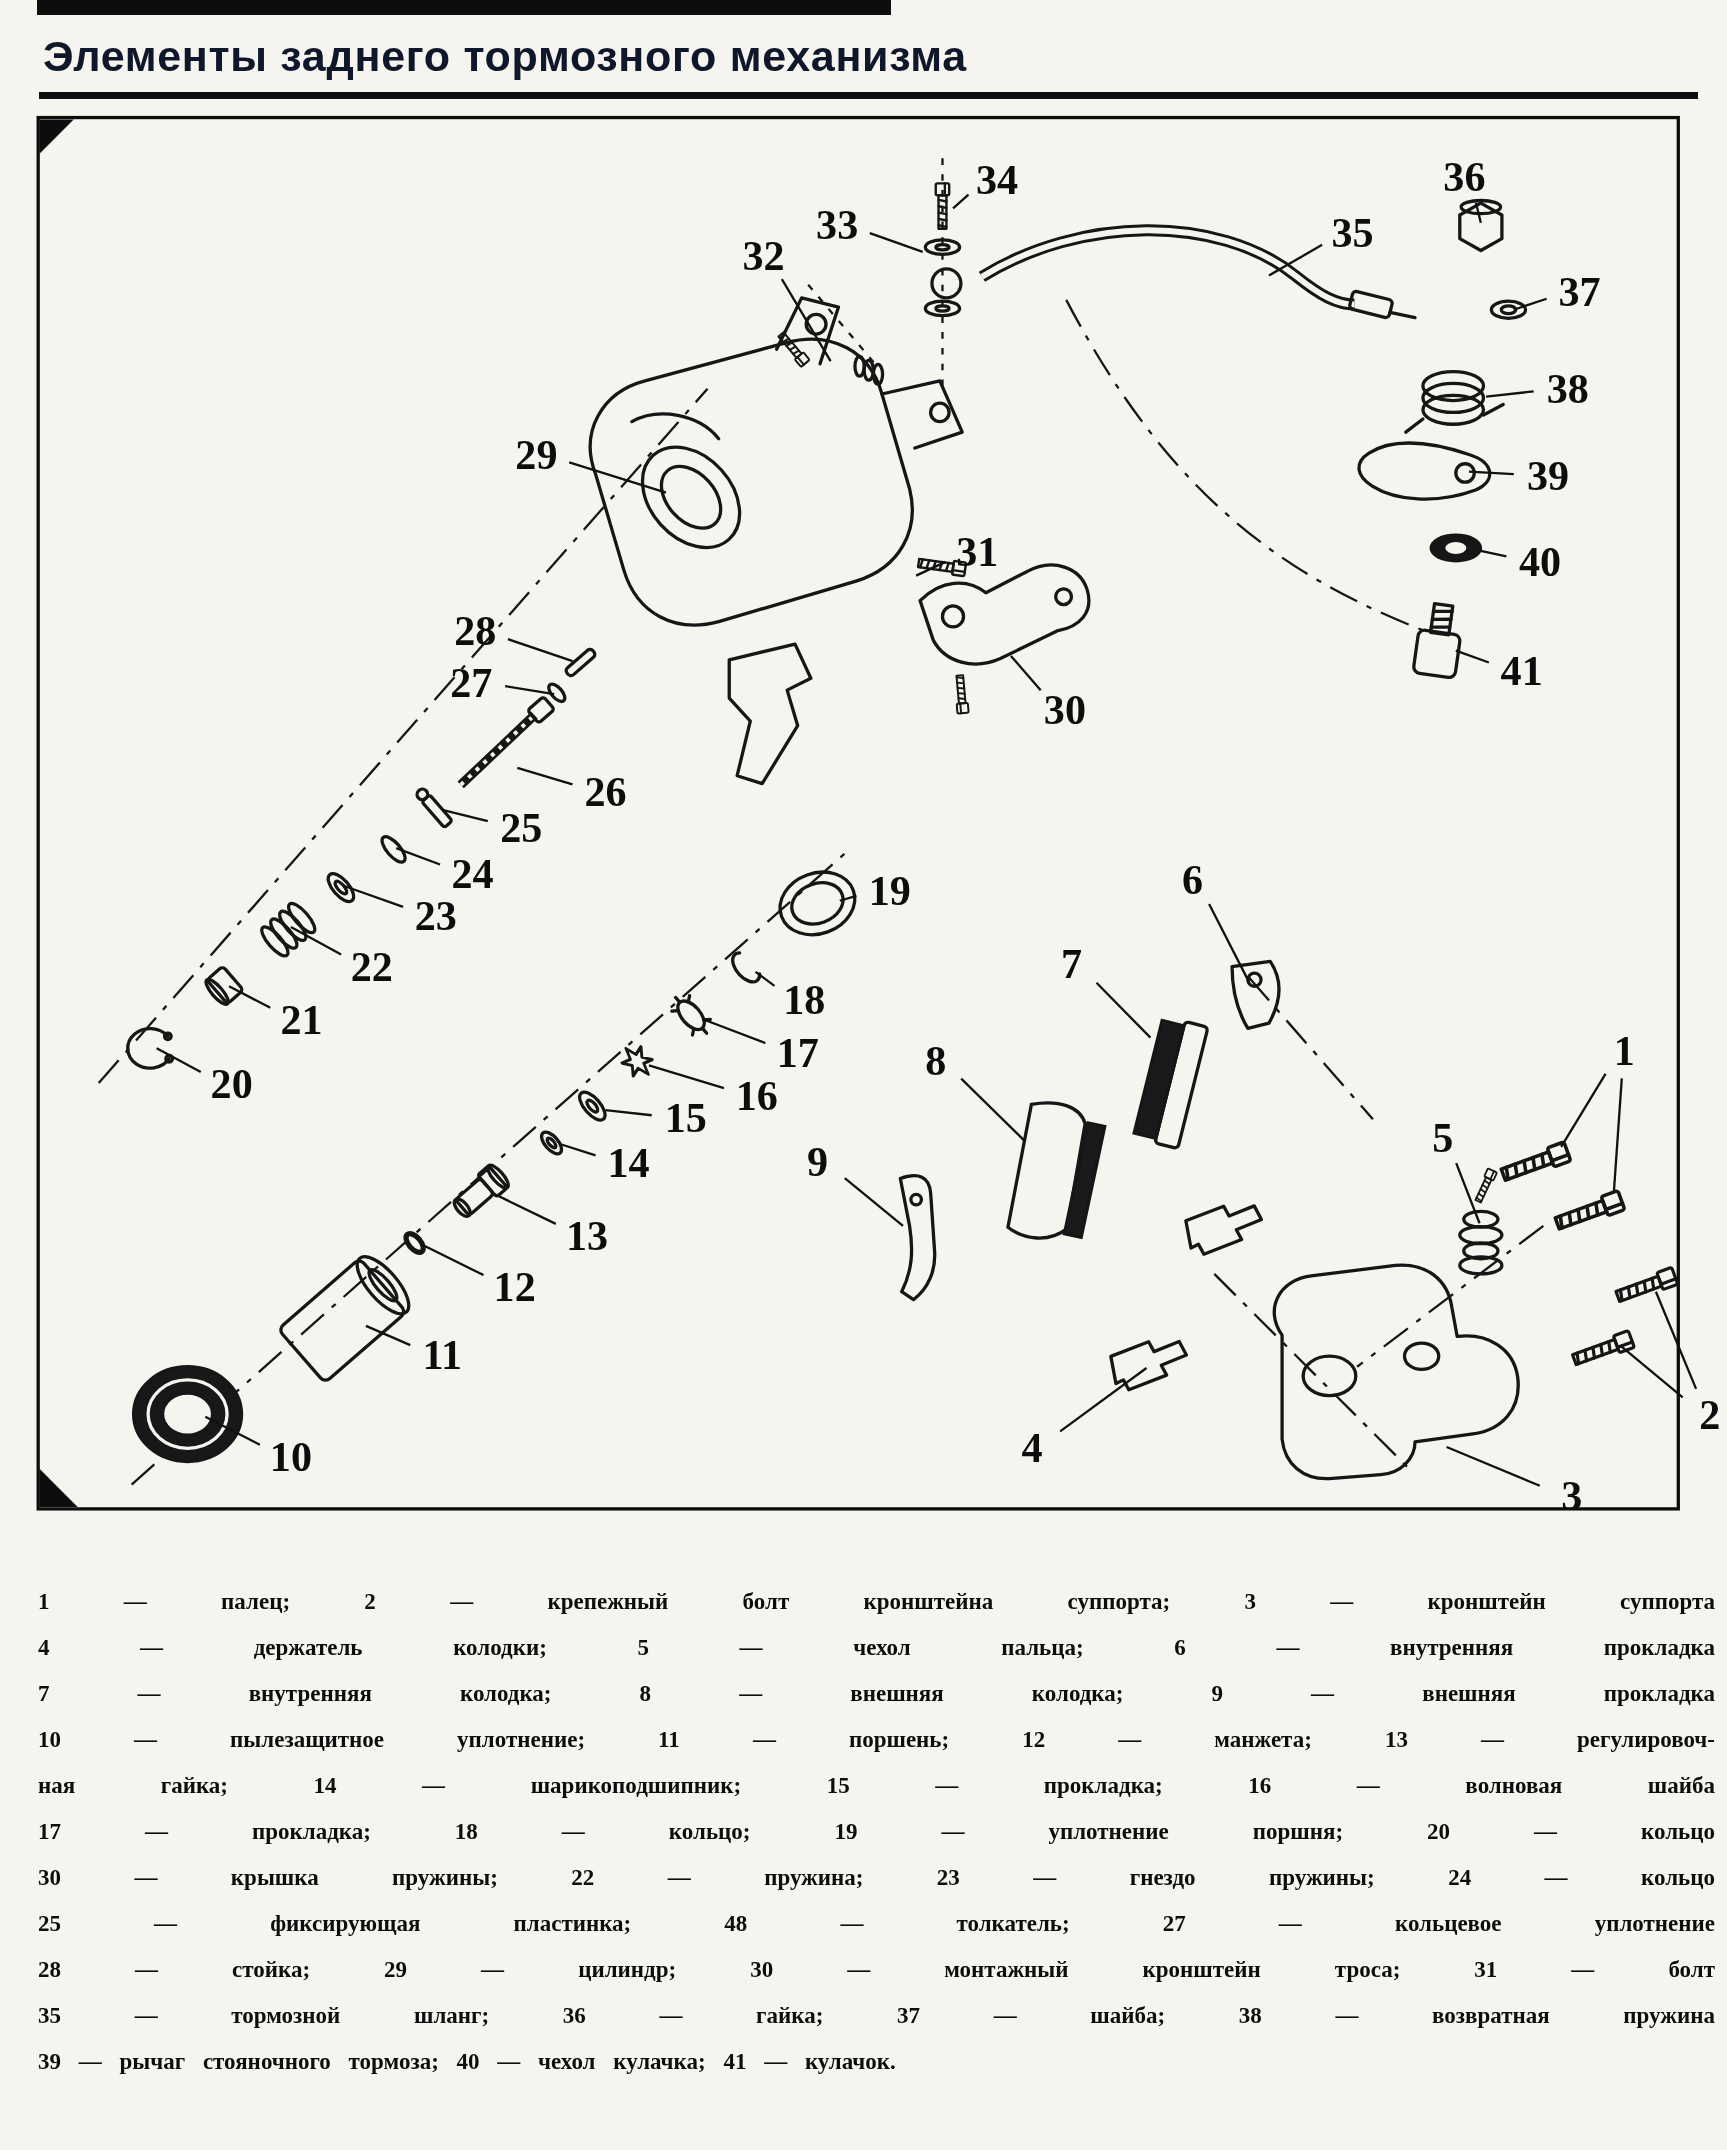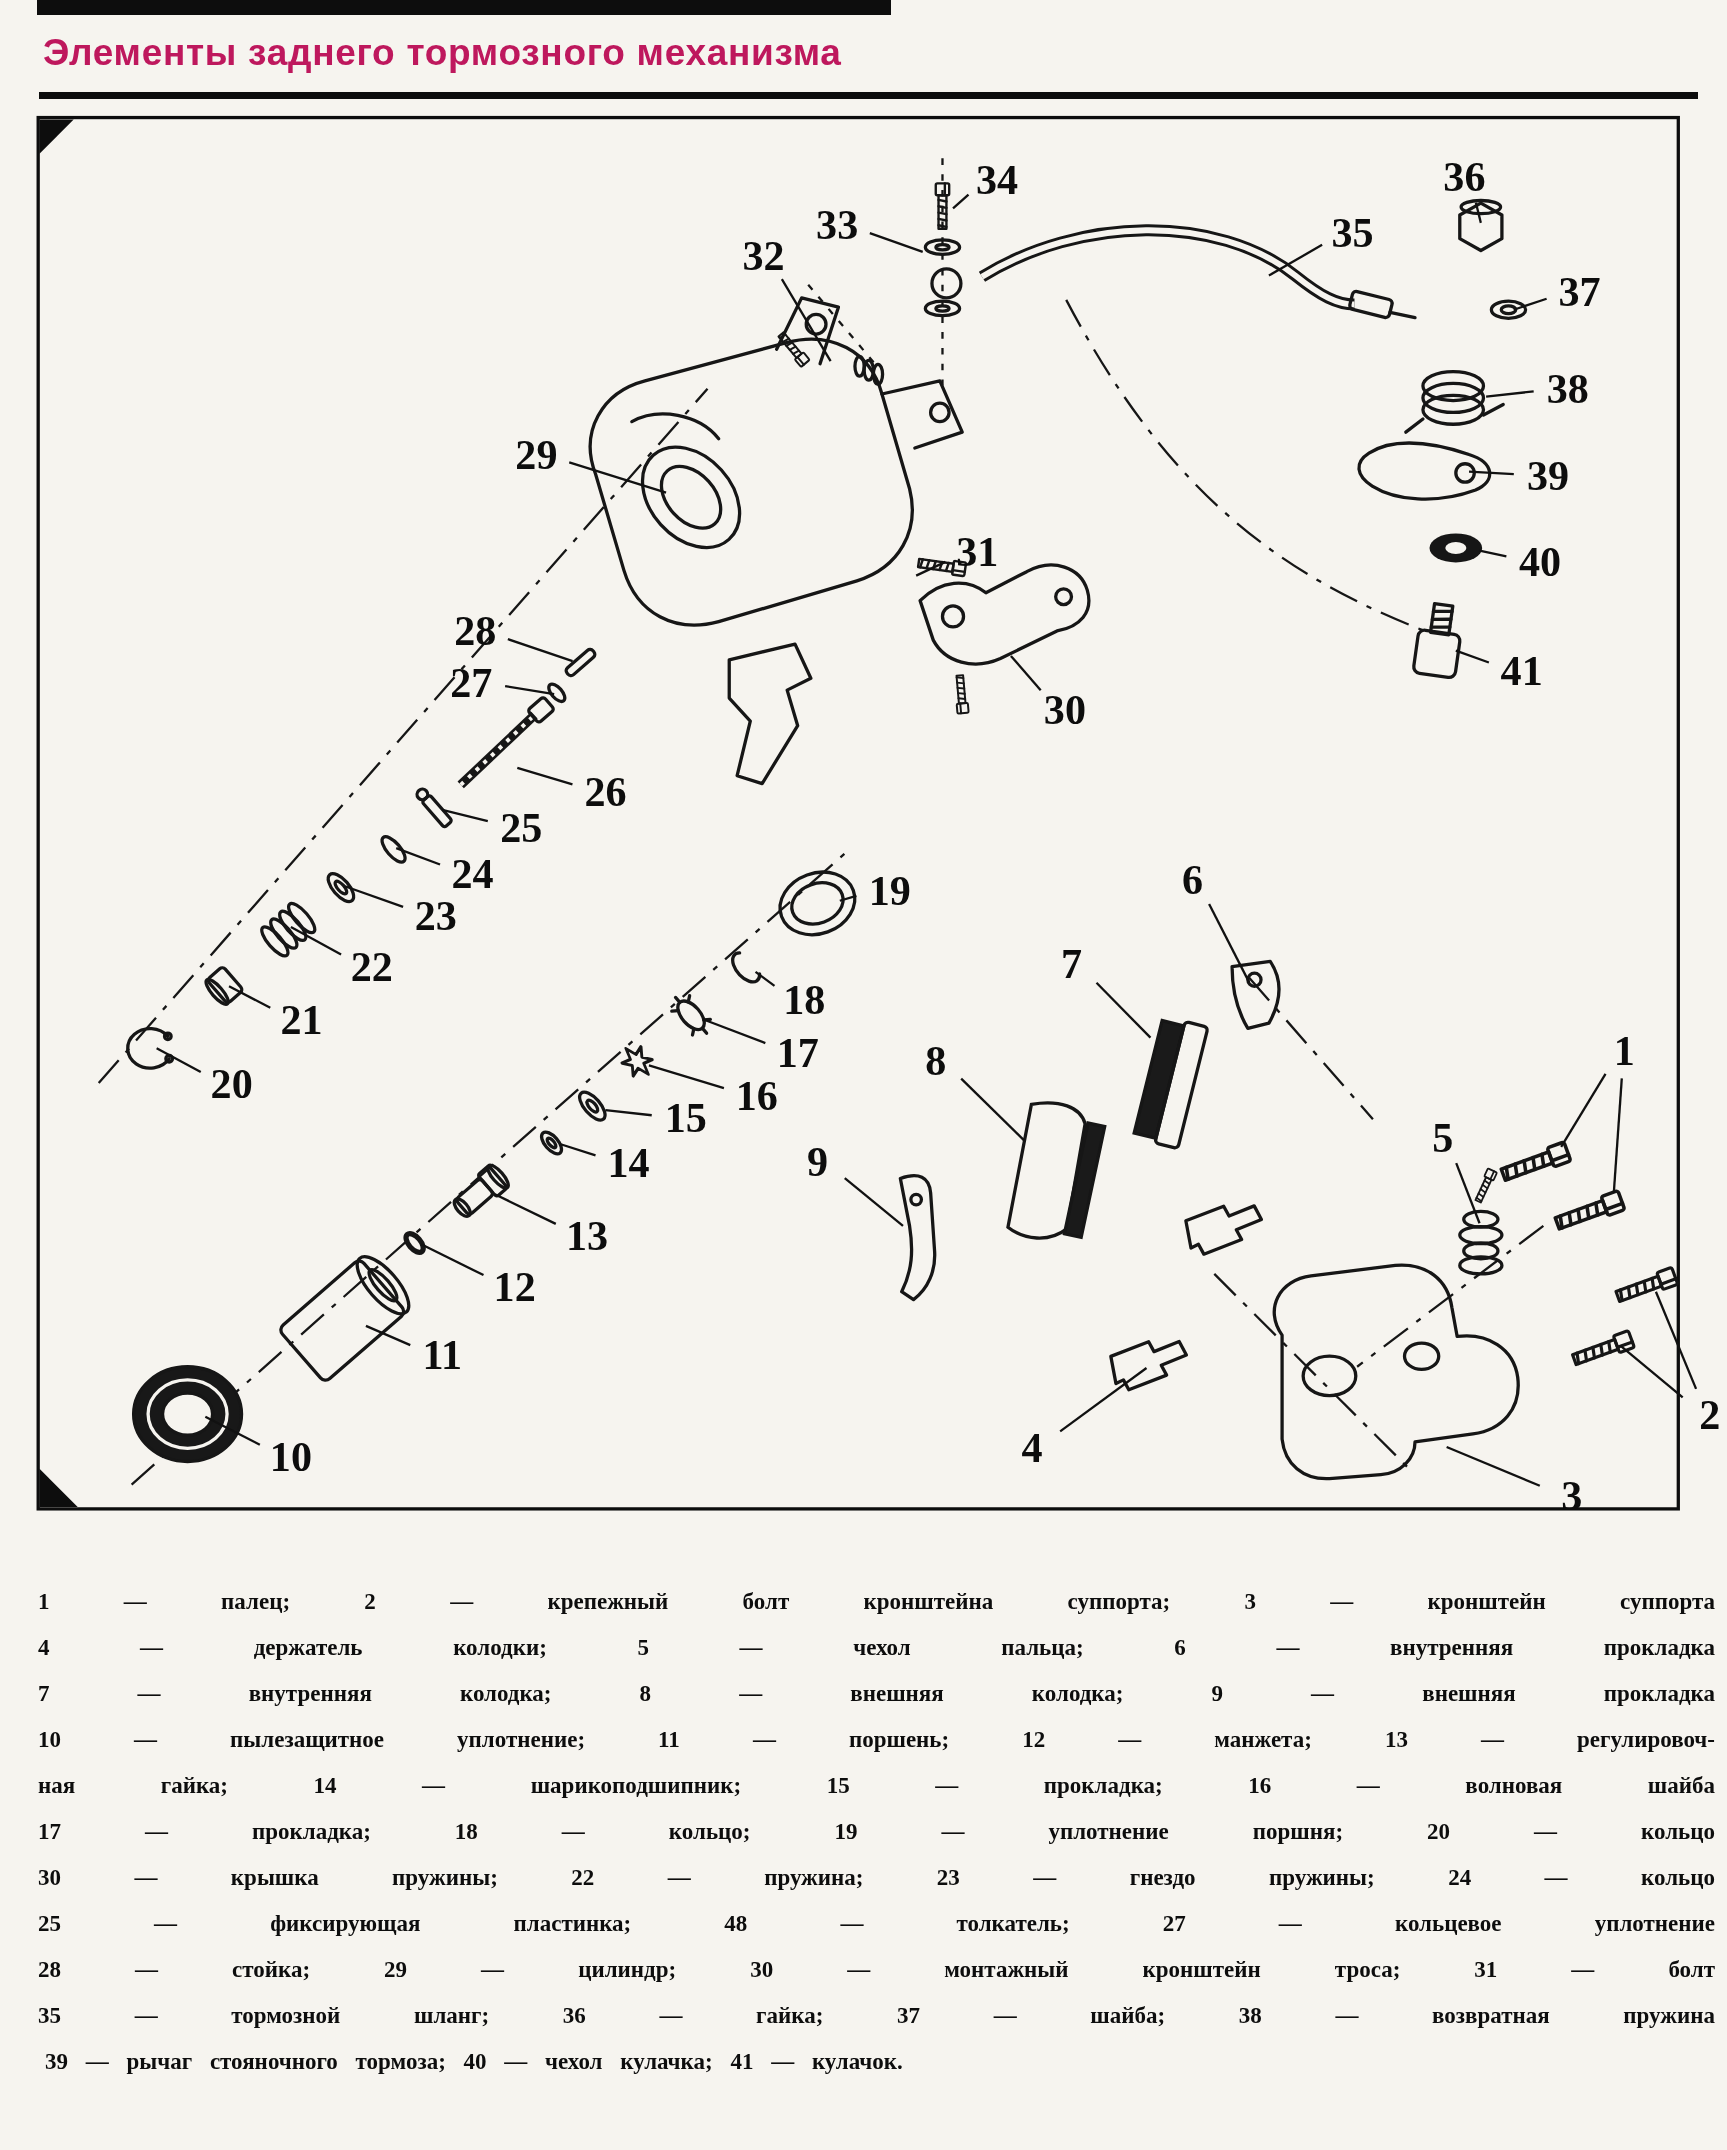"Элементы заднего тормозного механизма" .page-title { color: #be185d -> #0f172a; font-size: 37px -> 43px }
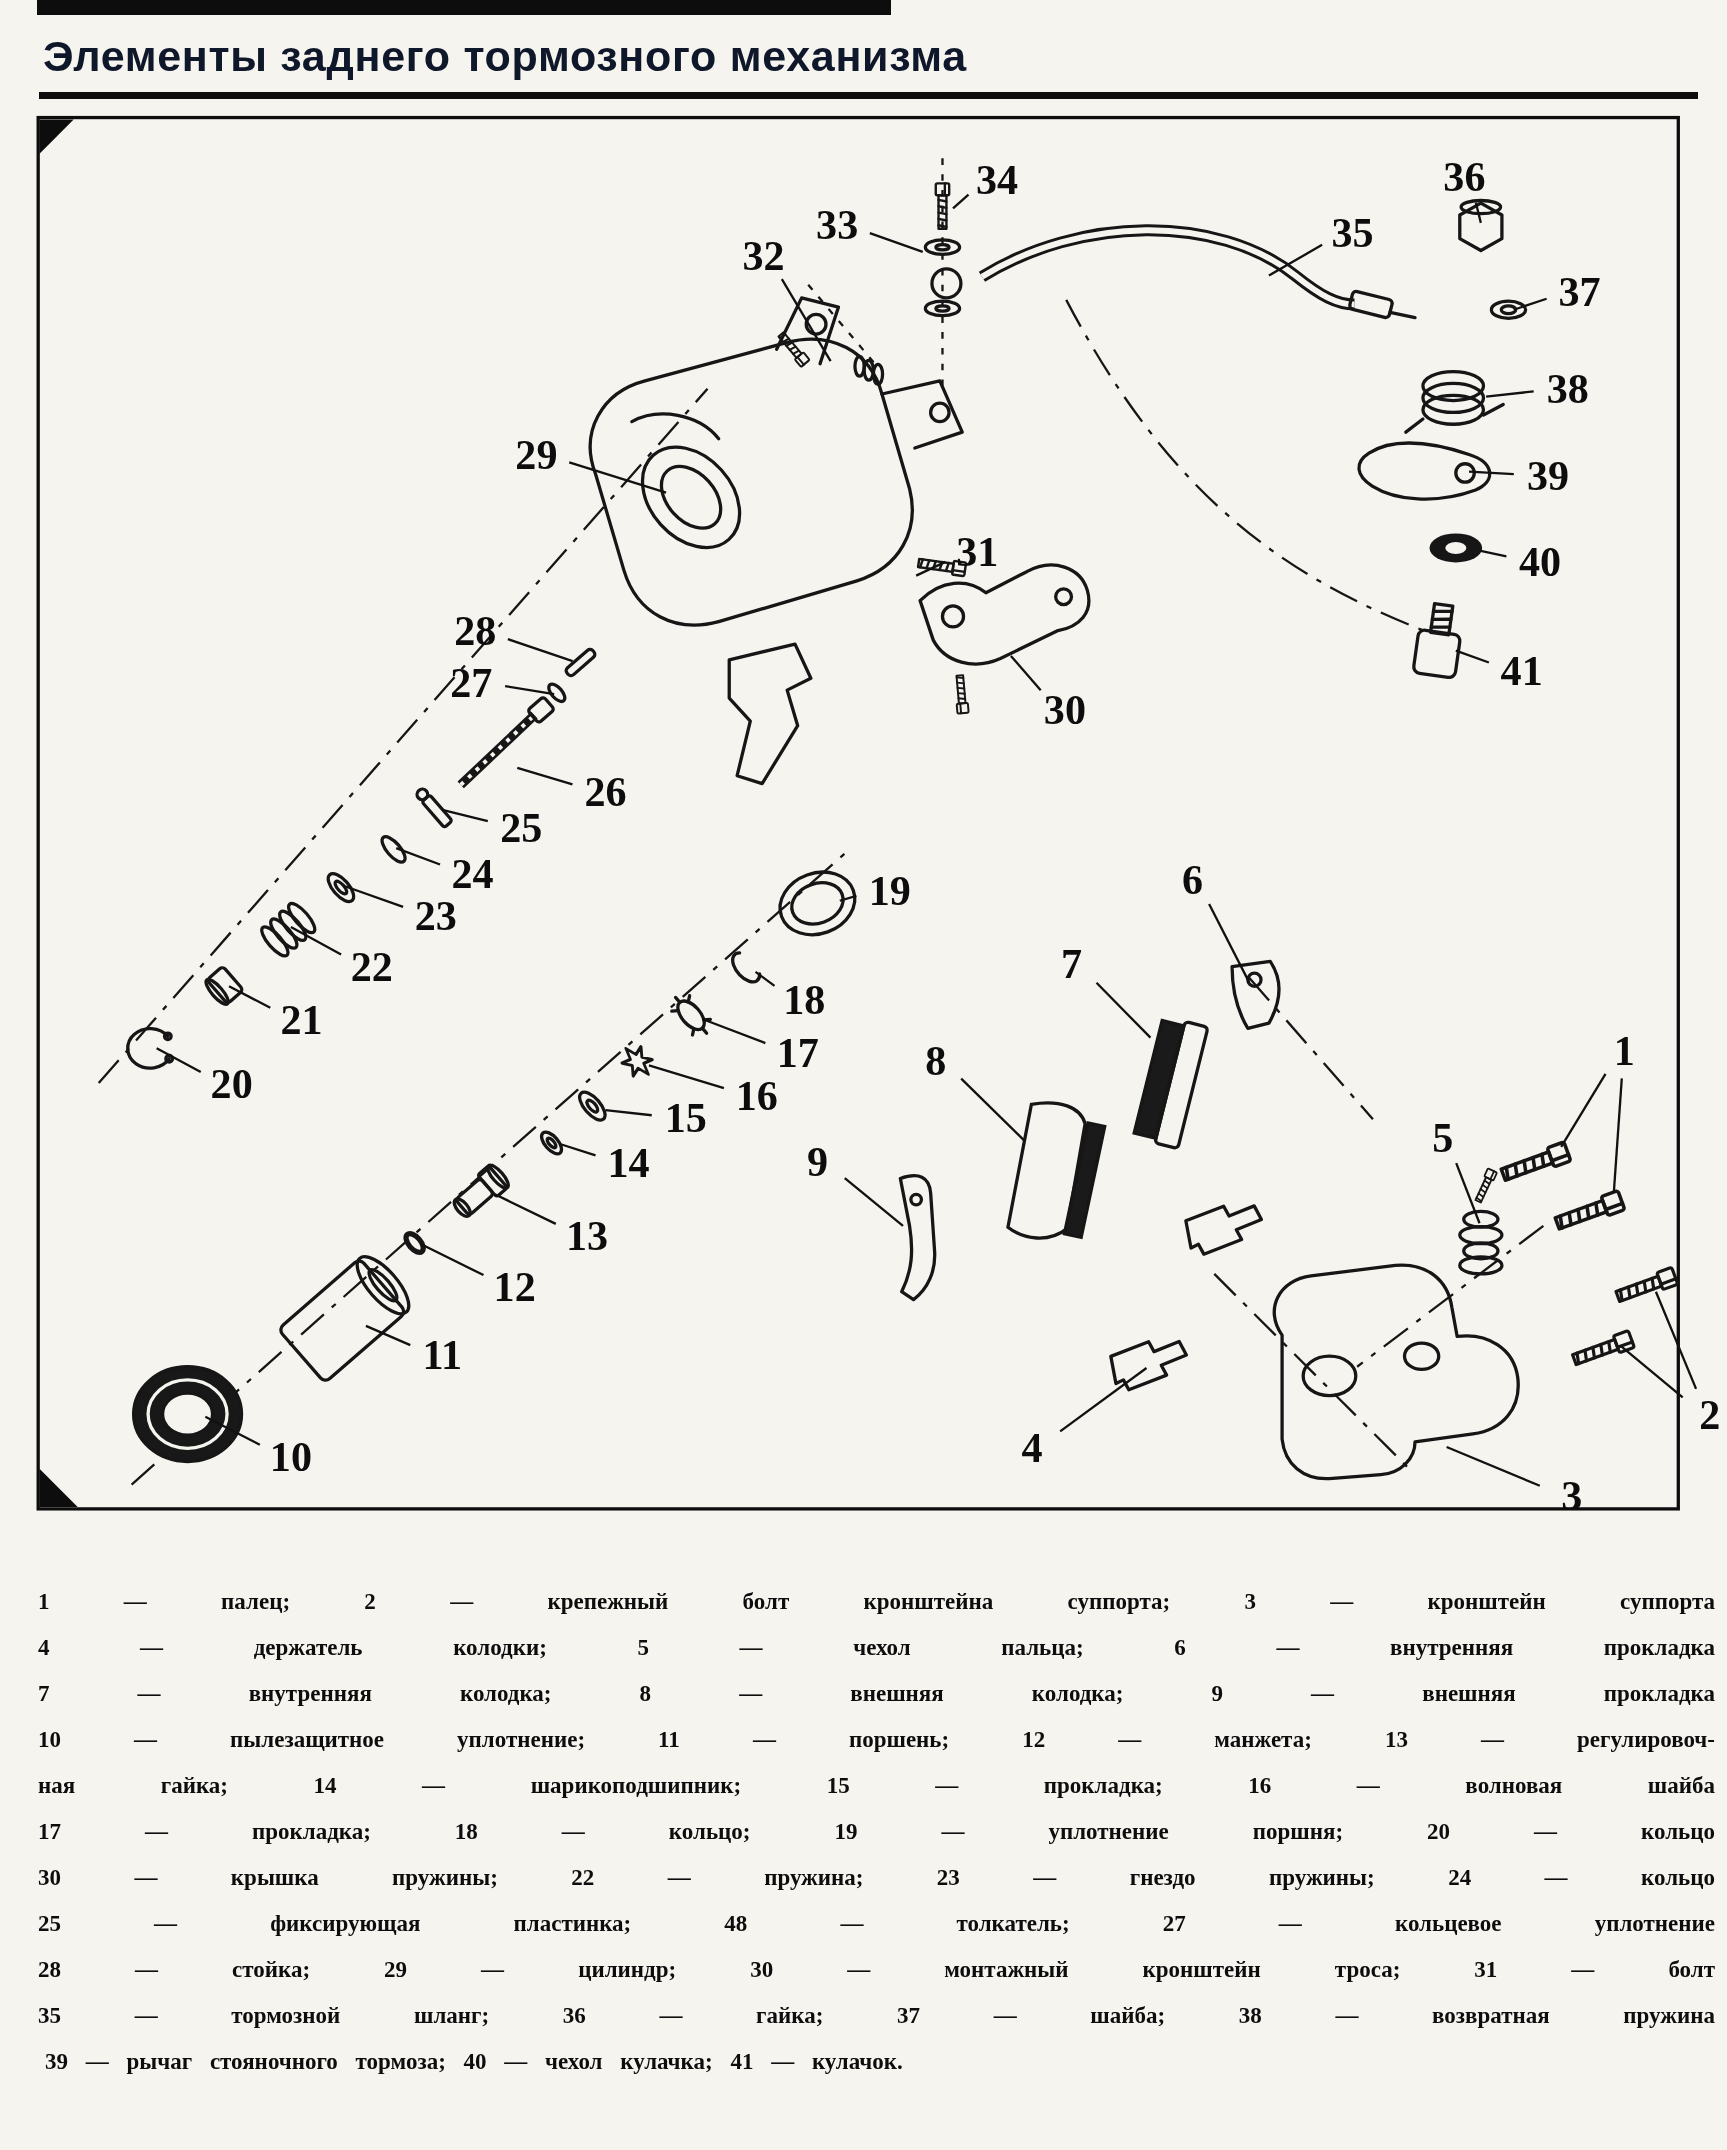"39 — рычаг стояночного тормоза;" .legend .lline.last { margin-left: 7px -> none }
